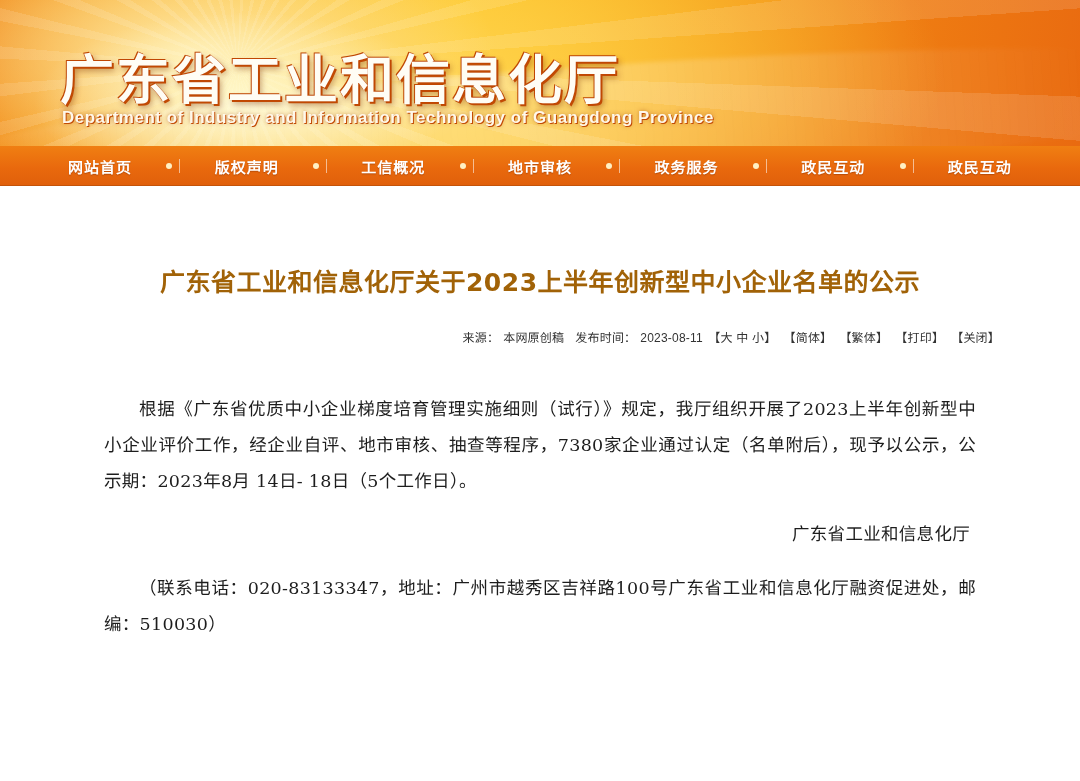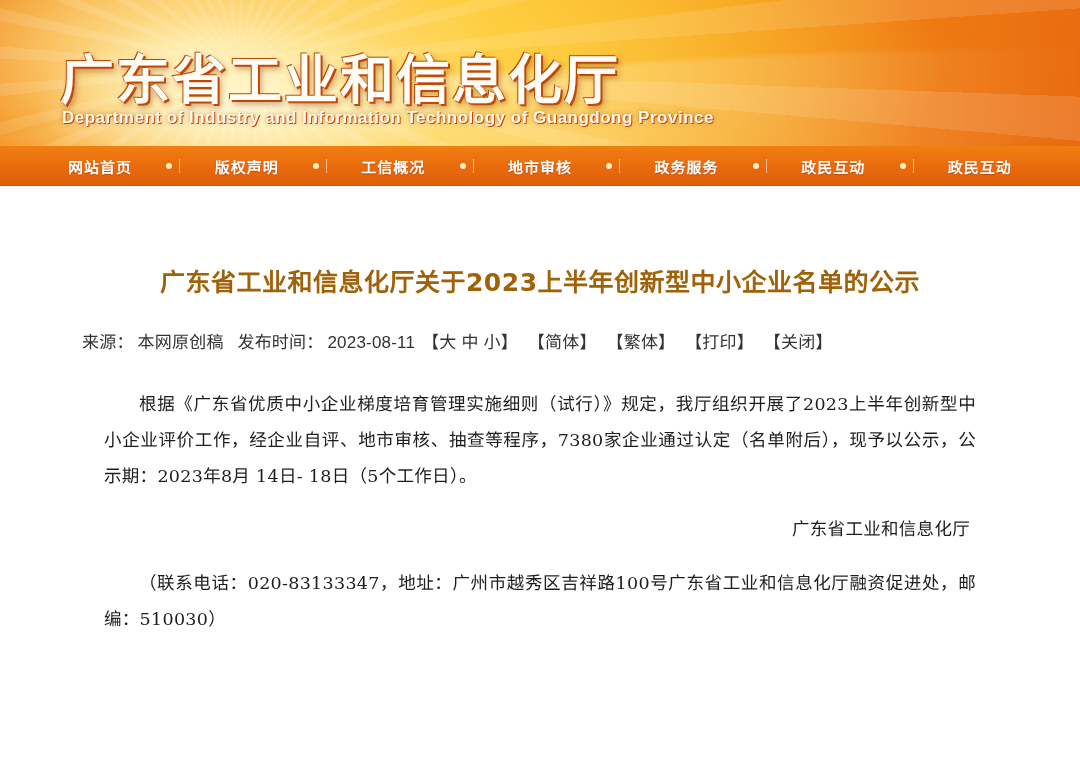"来源： 本网原创稿 发布时间： 2023-08-11 【大" .meta { font-size: 17px -> 12px; text-align: left -> right }
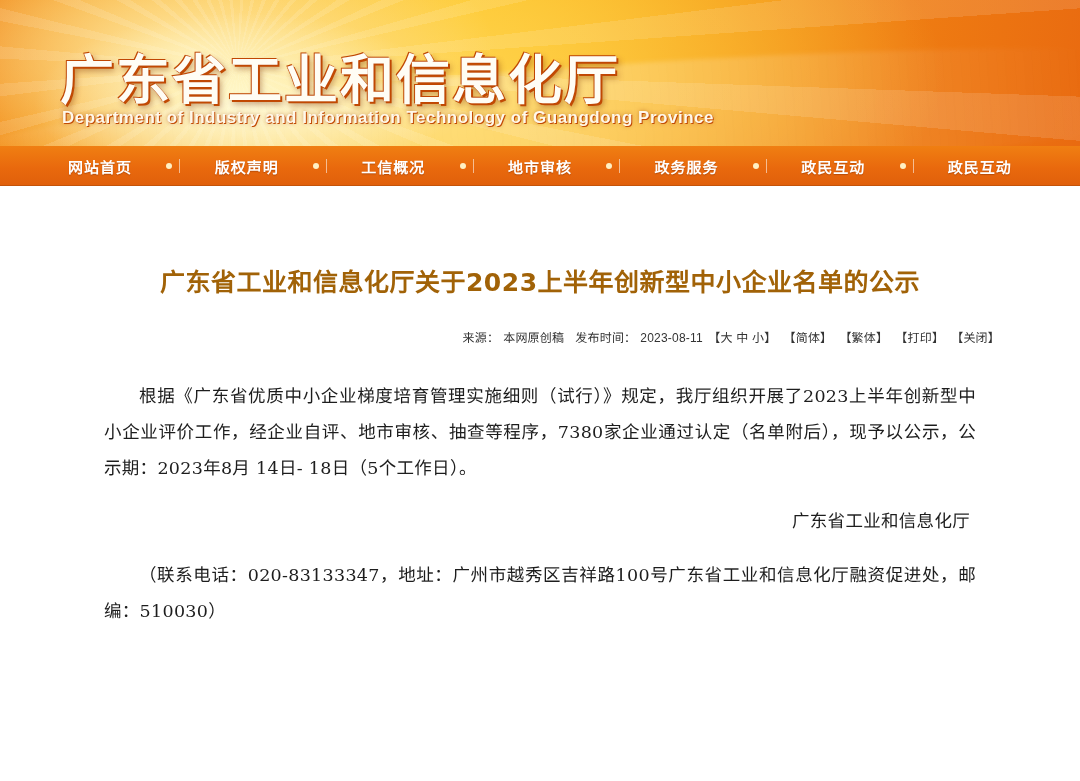"根据《广东省优质中小企业梯度培育管理实施细则（试行）》规定，我厅组织开展了202" .body-text { margin-top: 34px -> 47px }
